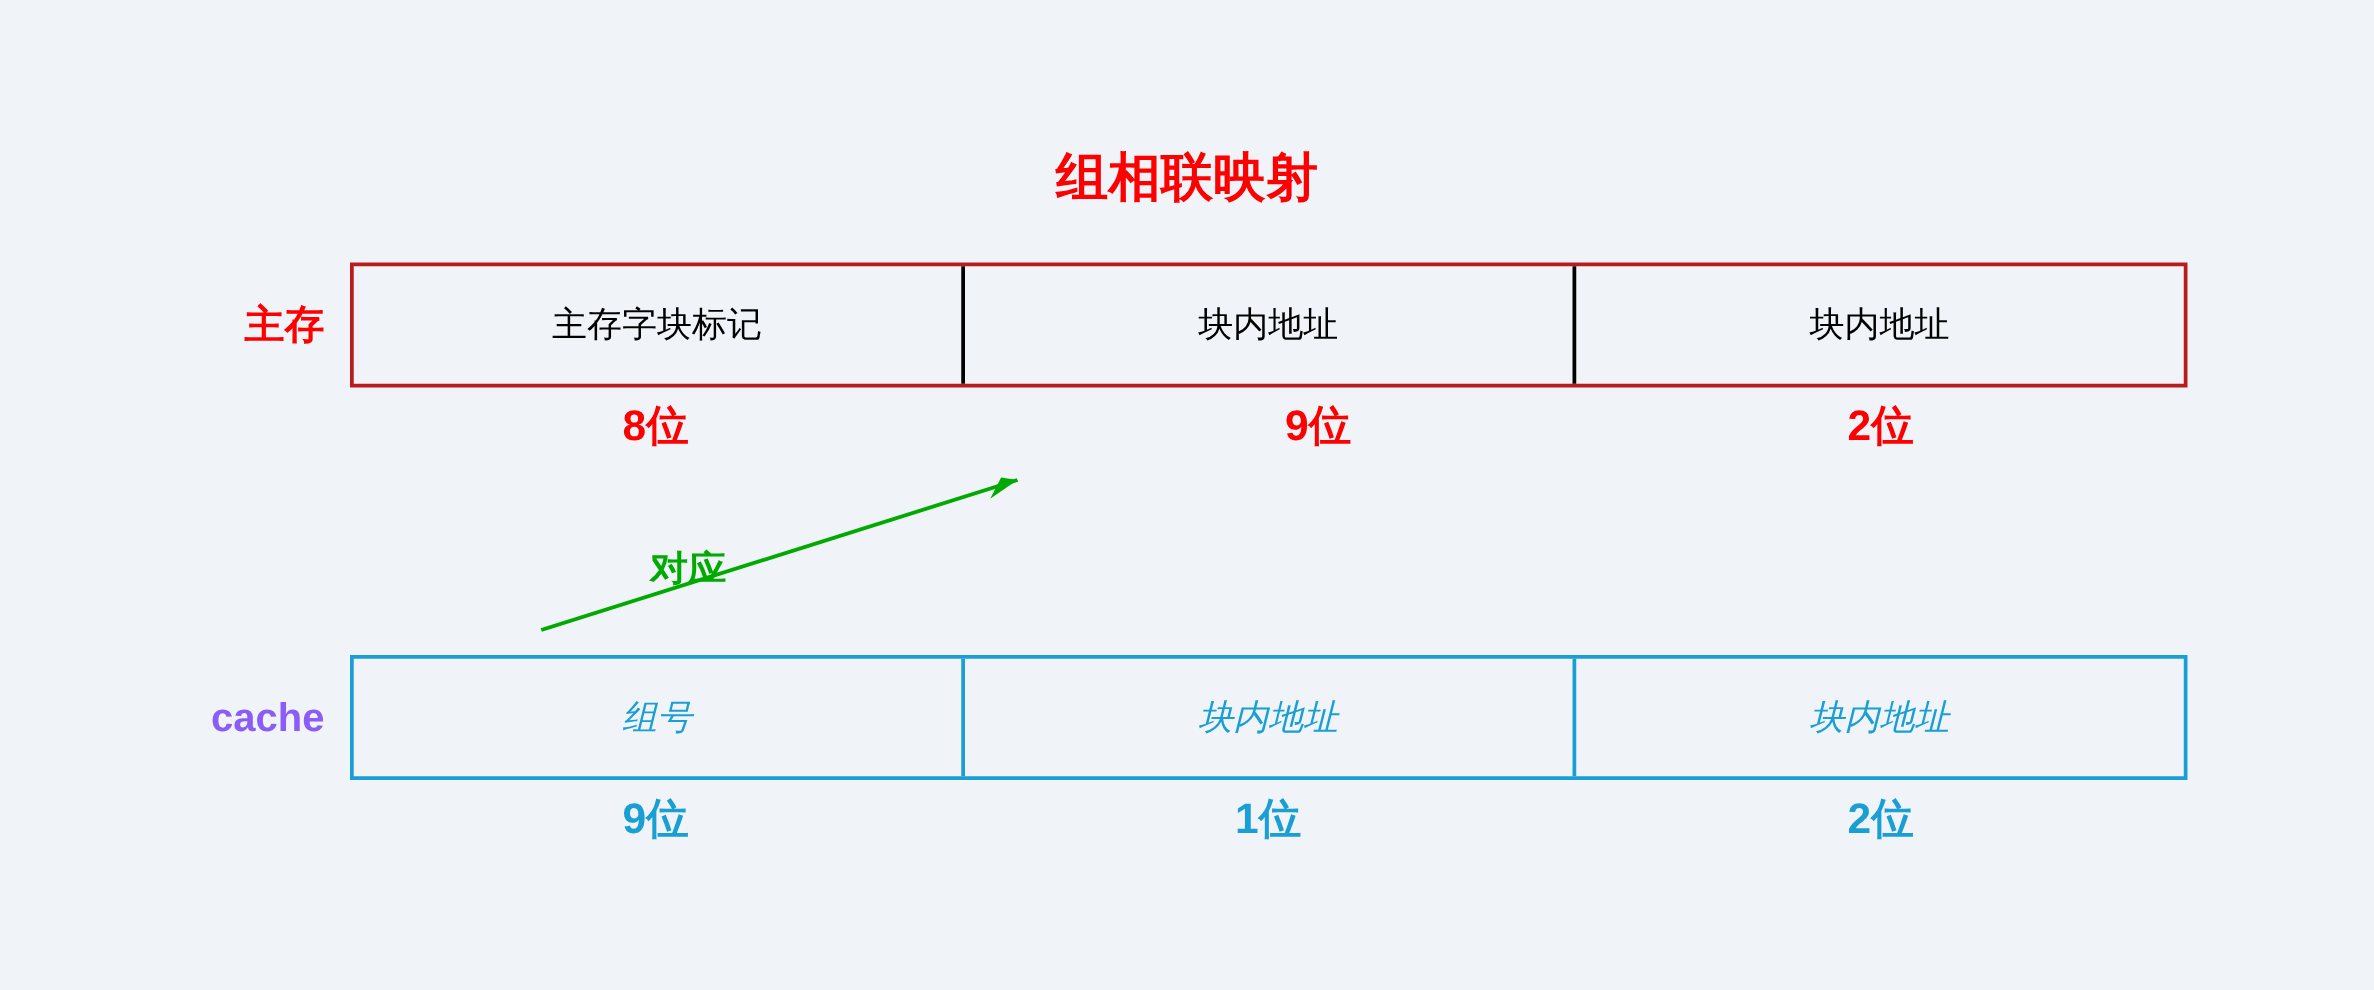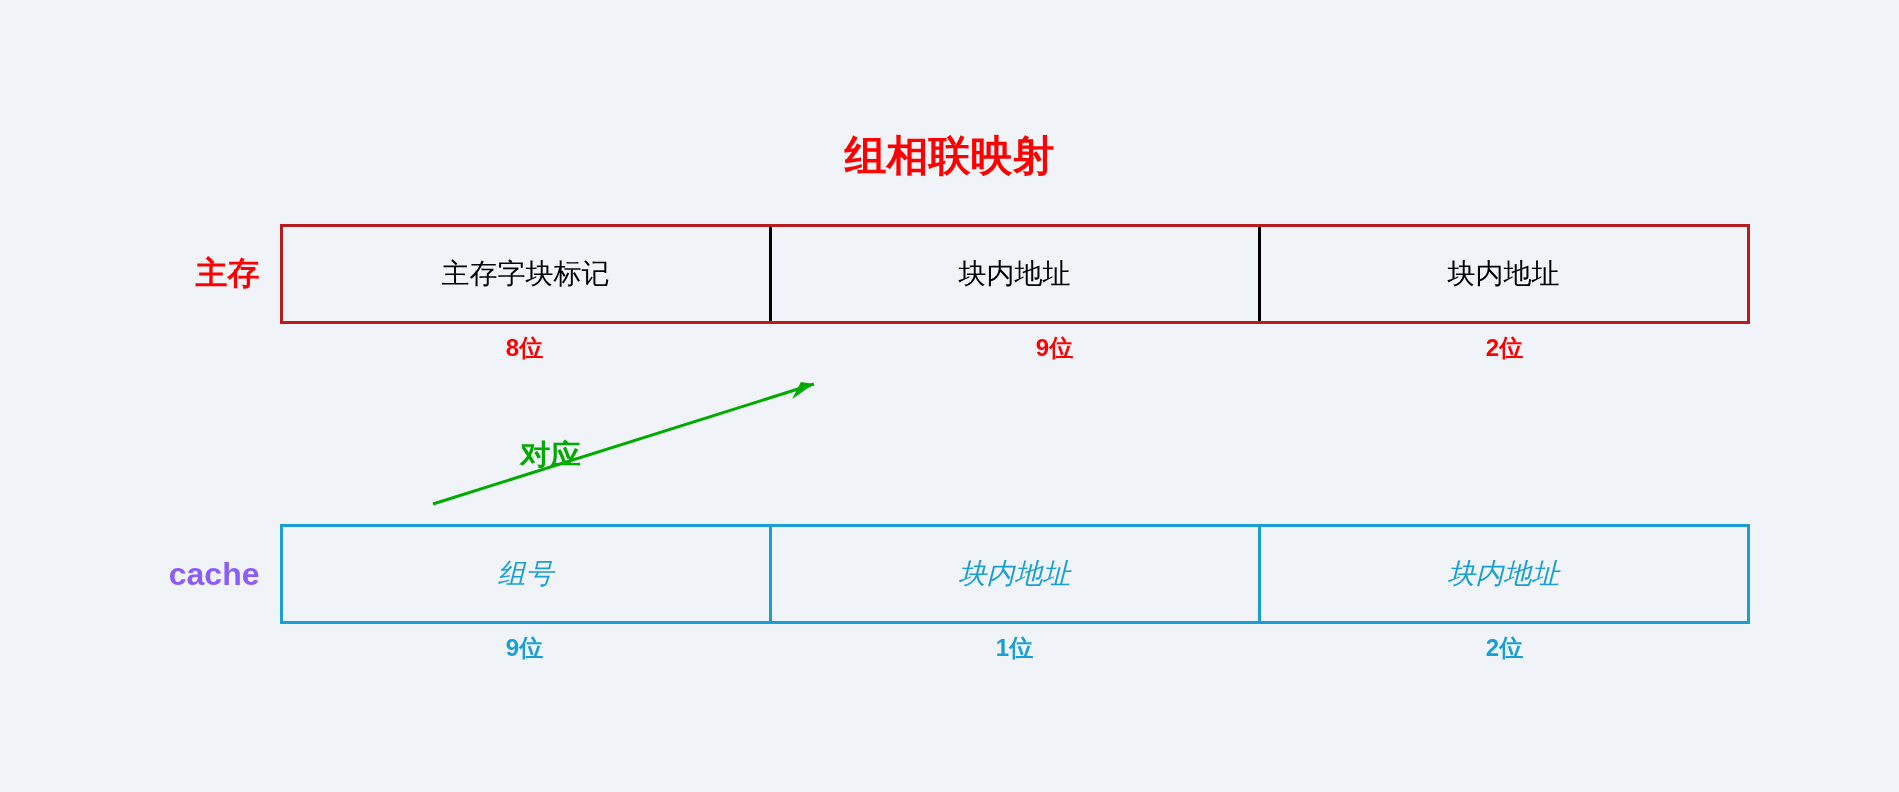"8位" .bit-label { font-size: 24px -> 34px }
